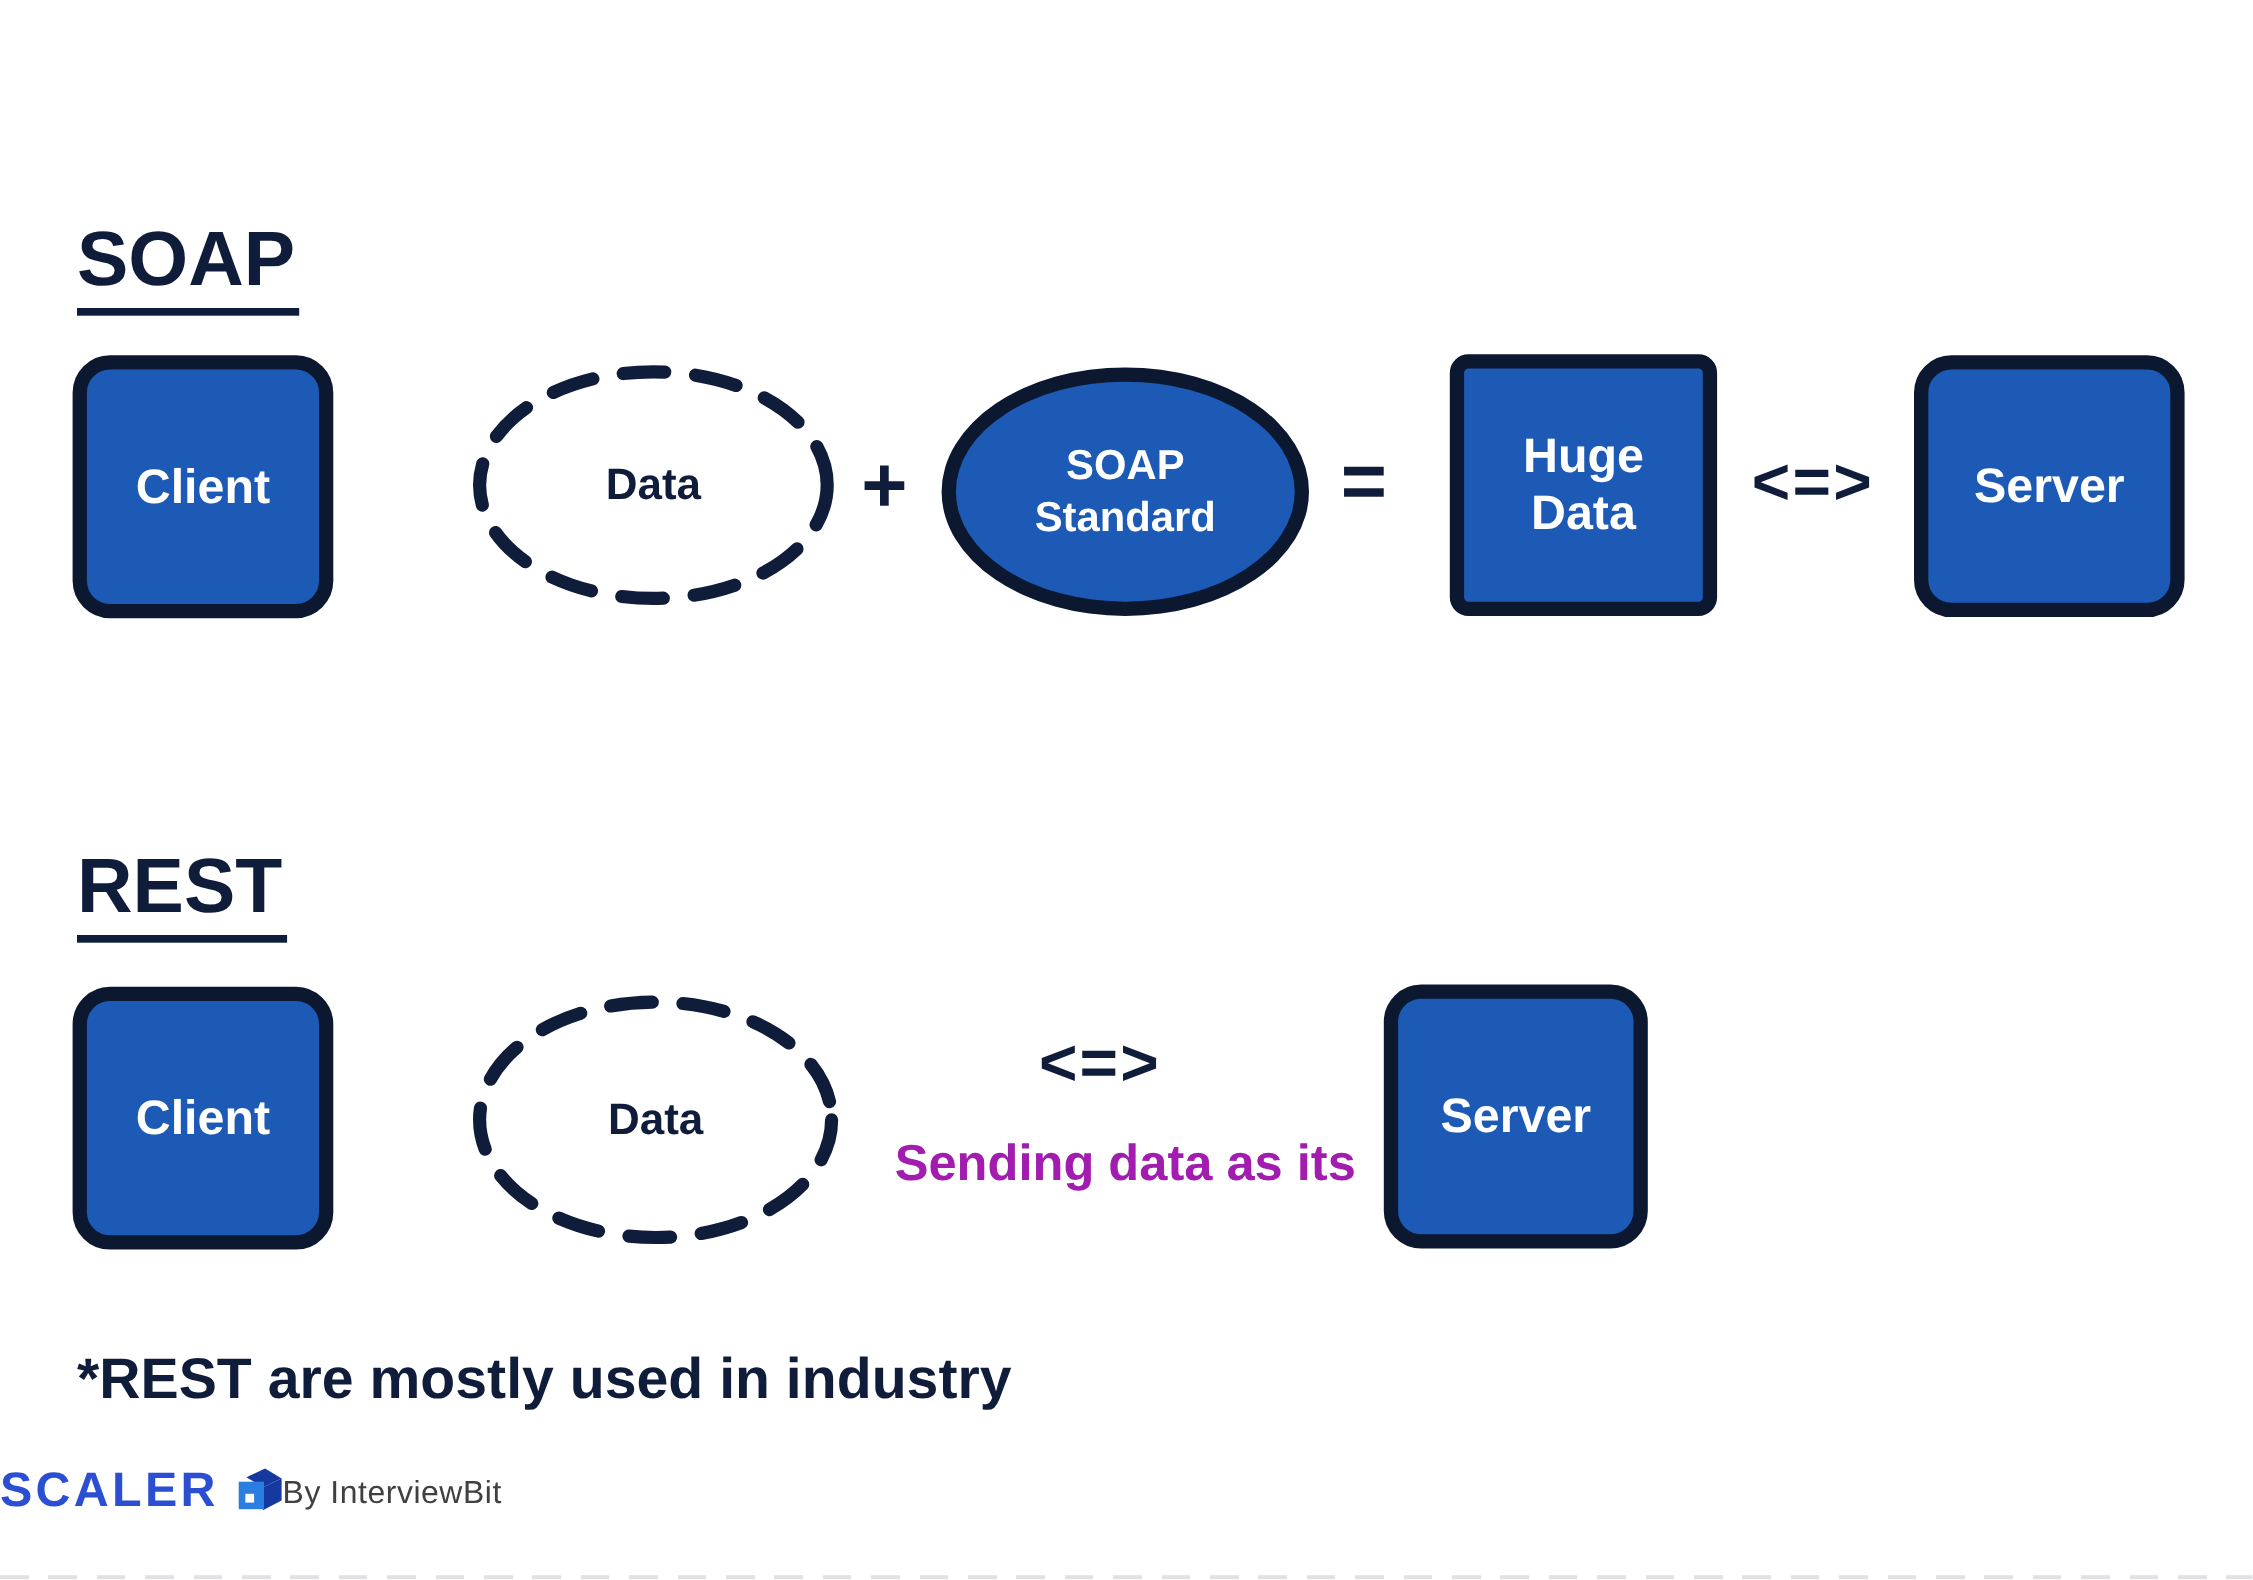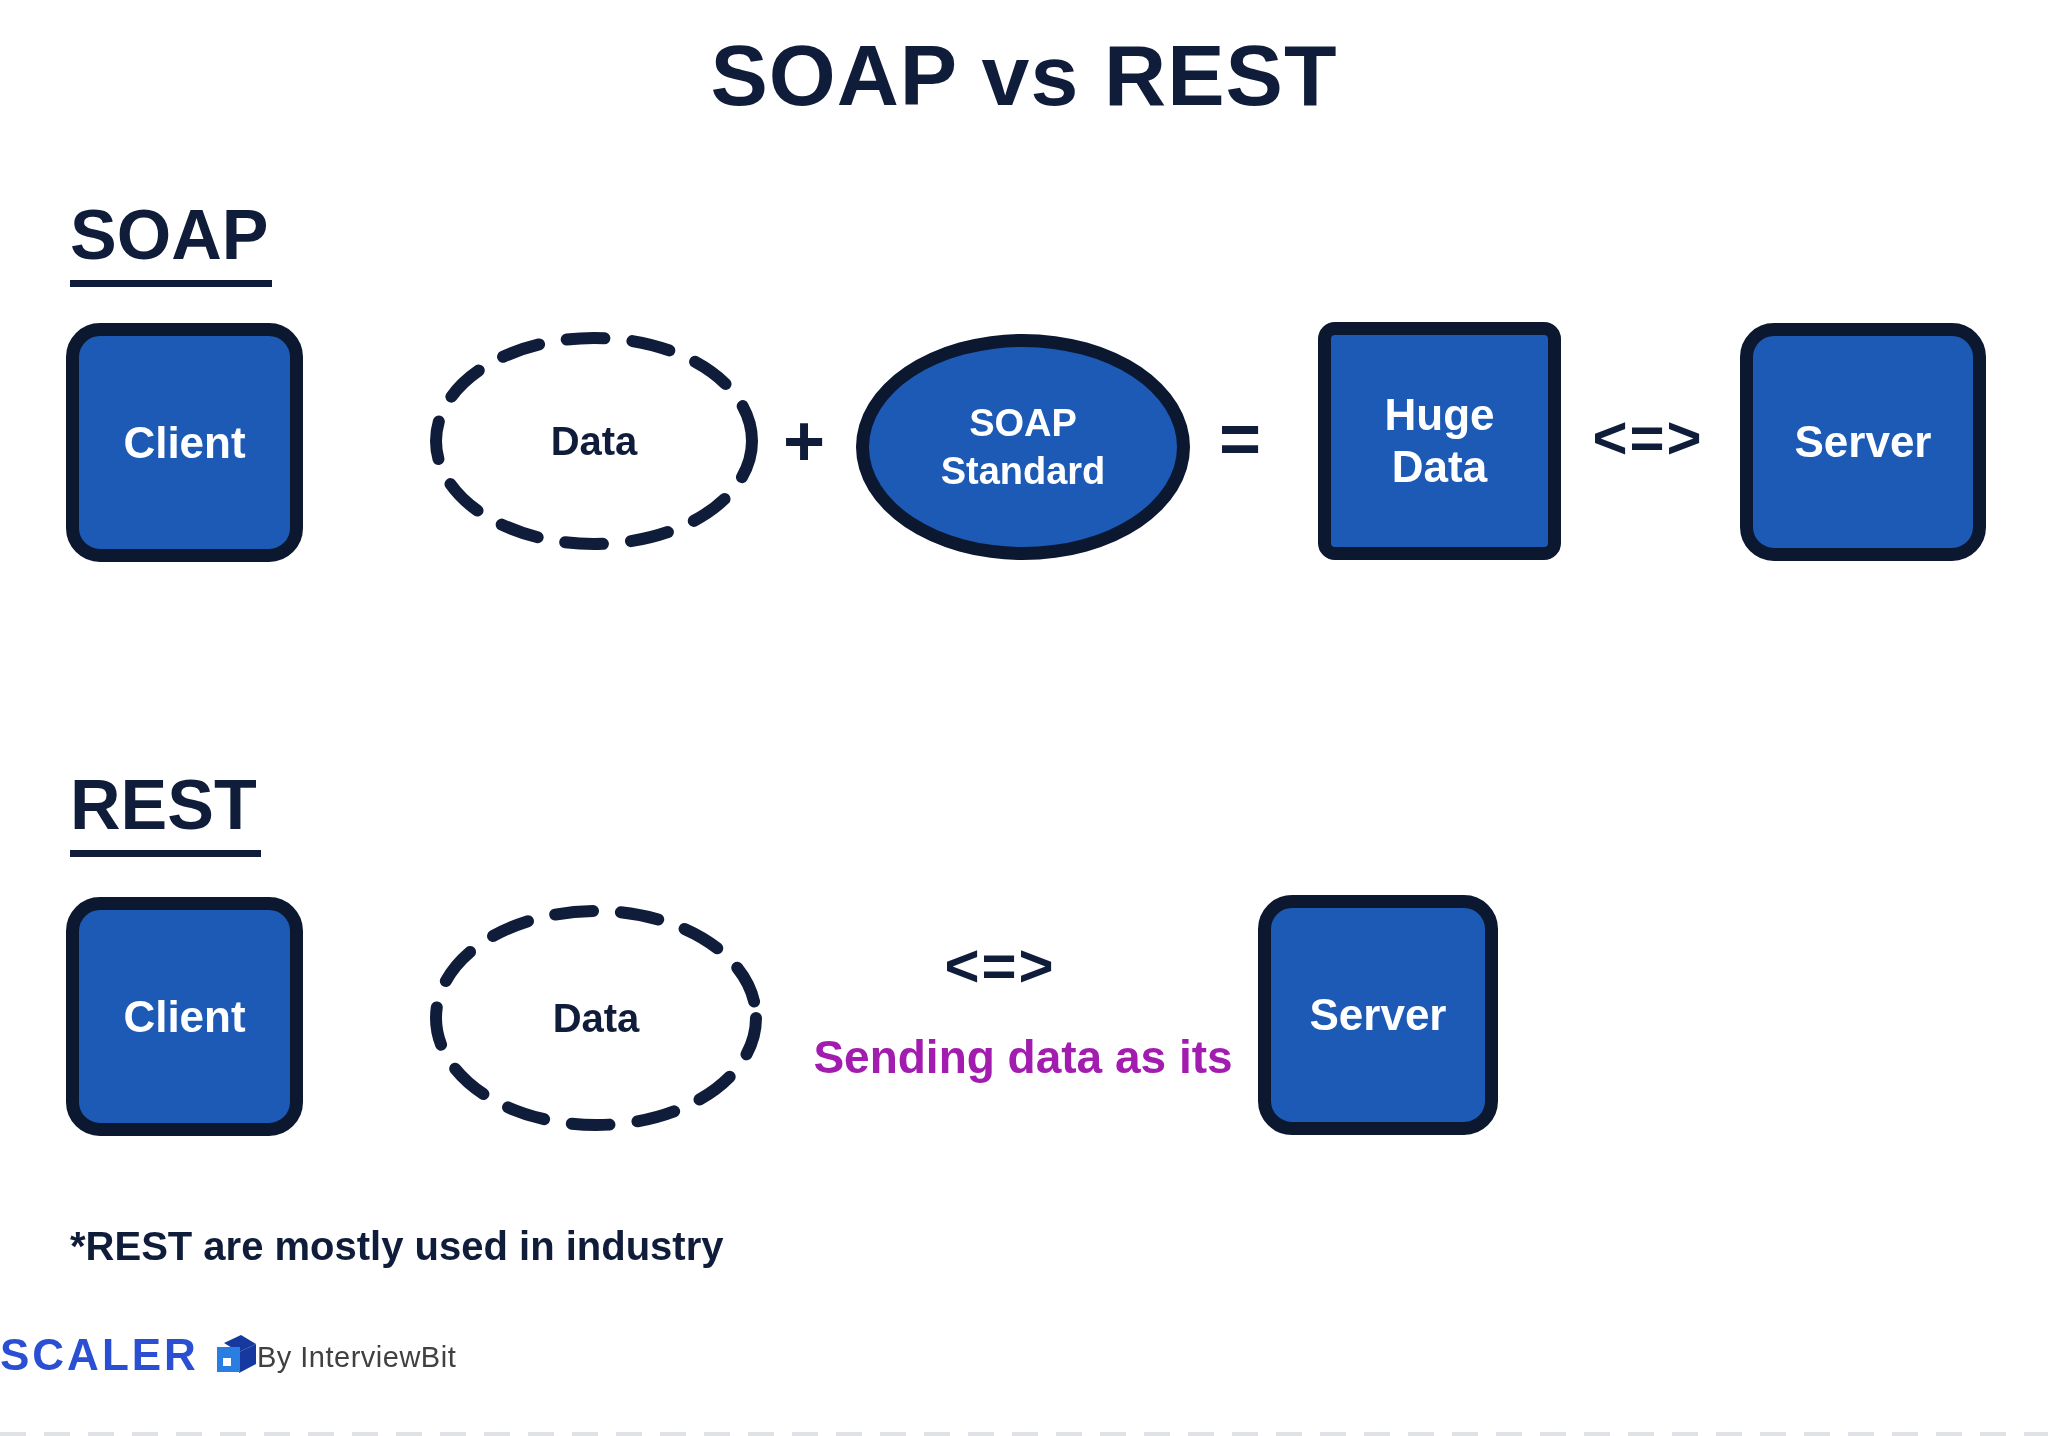"SOAP vs REST" div.title { html: <div>SOAP vs REST</div> -> none }
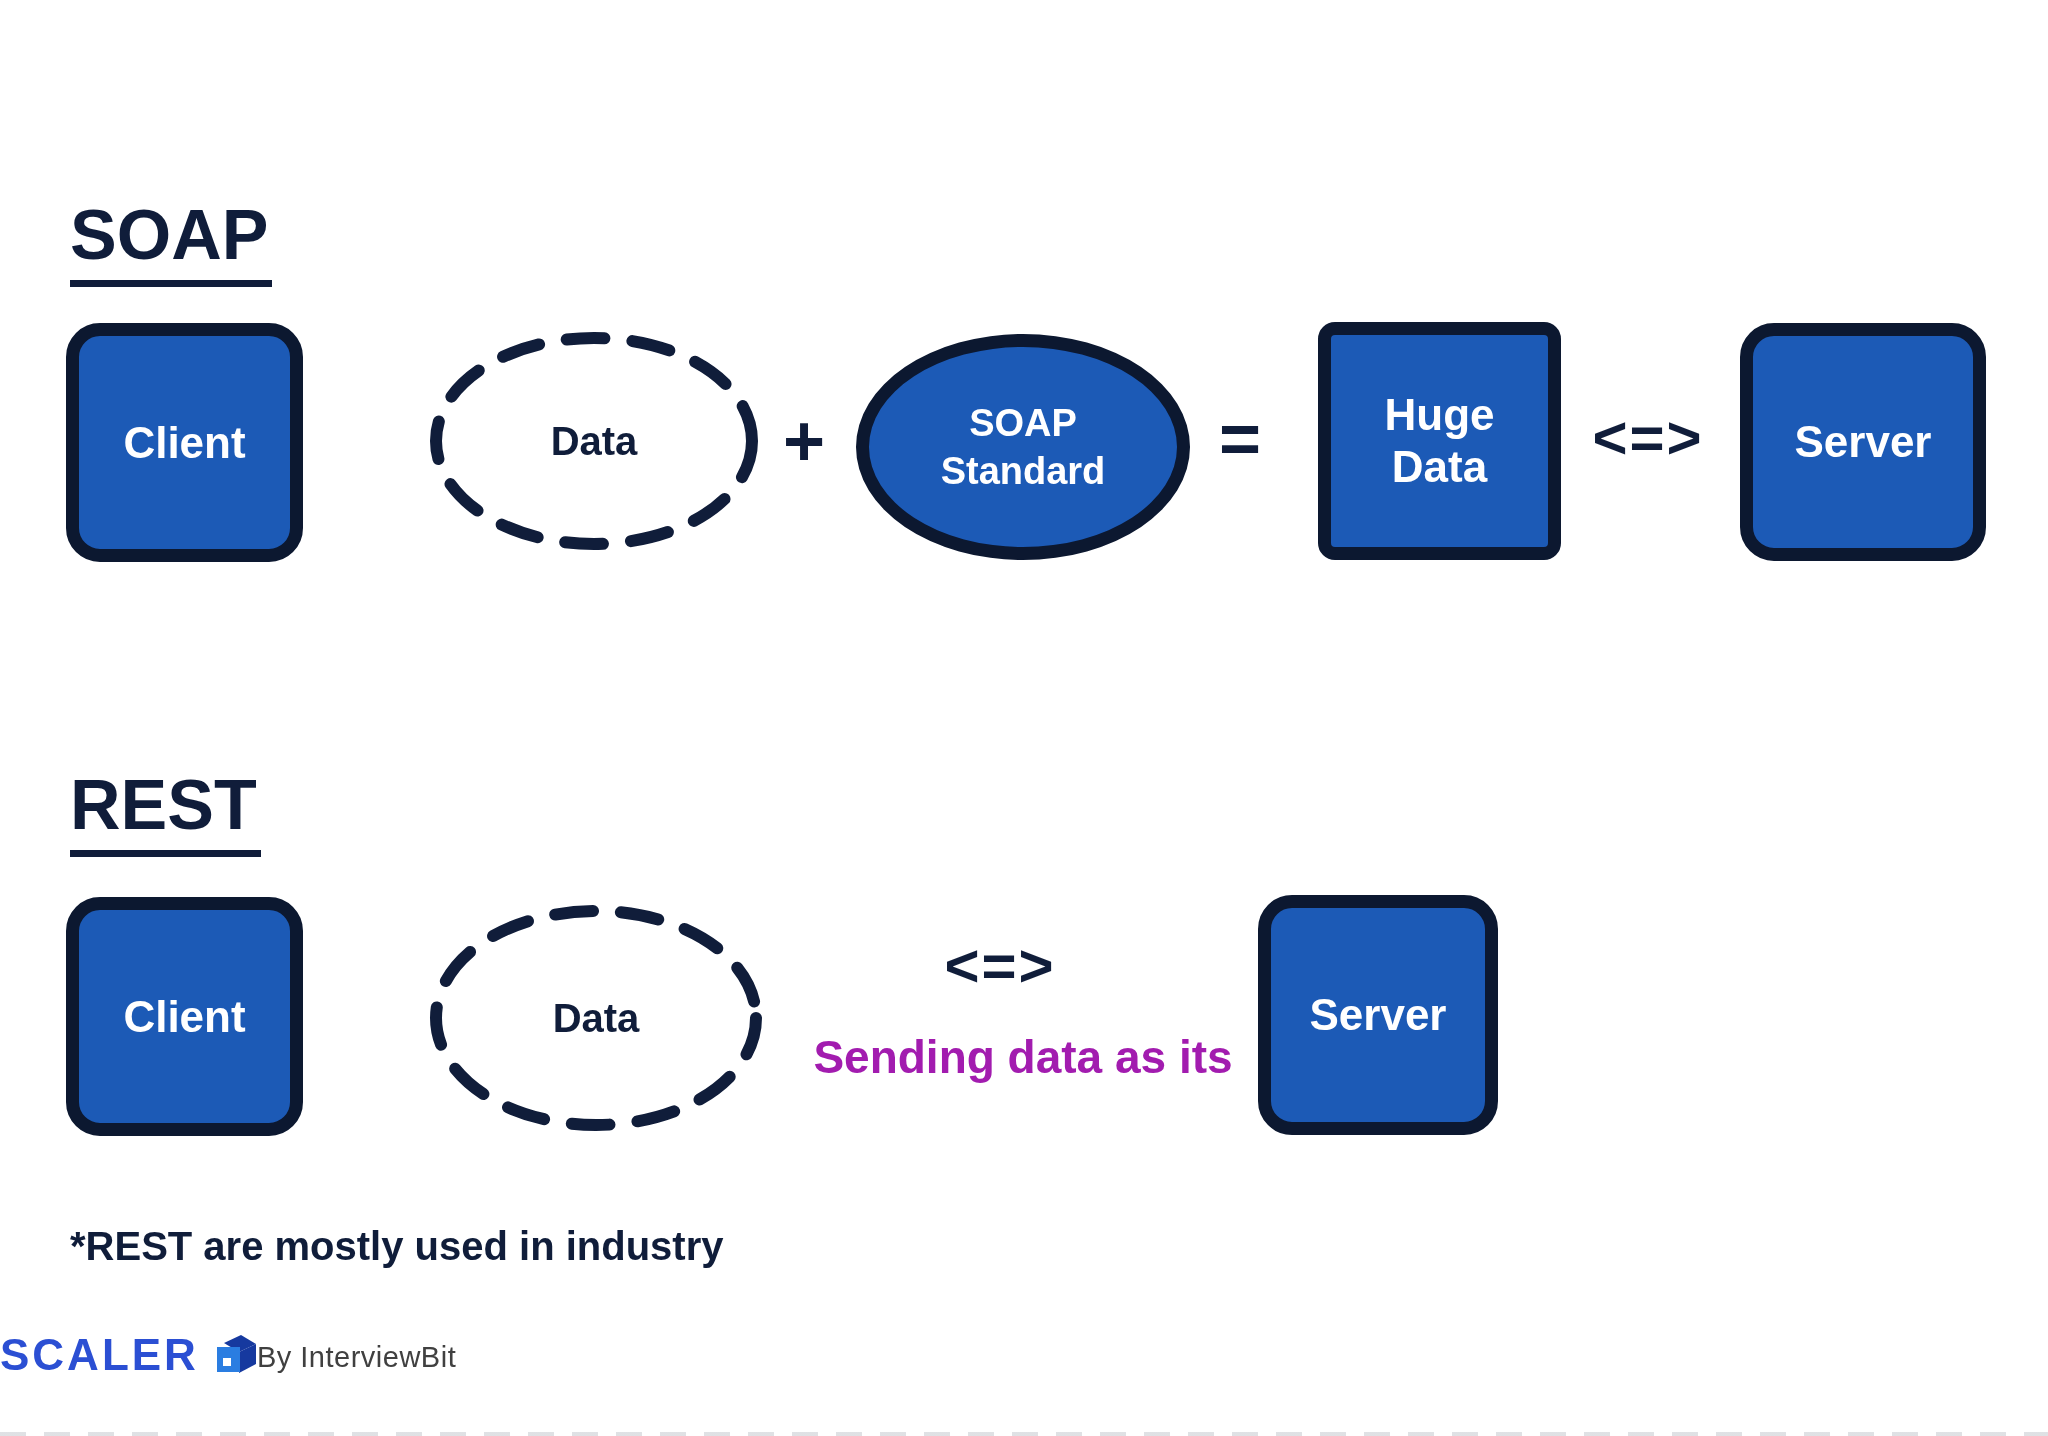"*REST are mostly used in" .footnote { font-size: 40px -> 52px }
